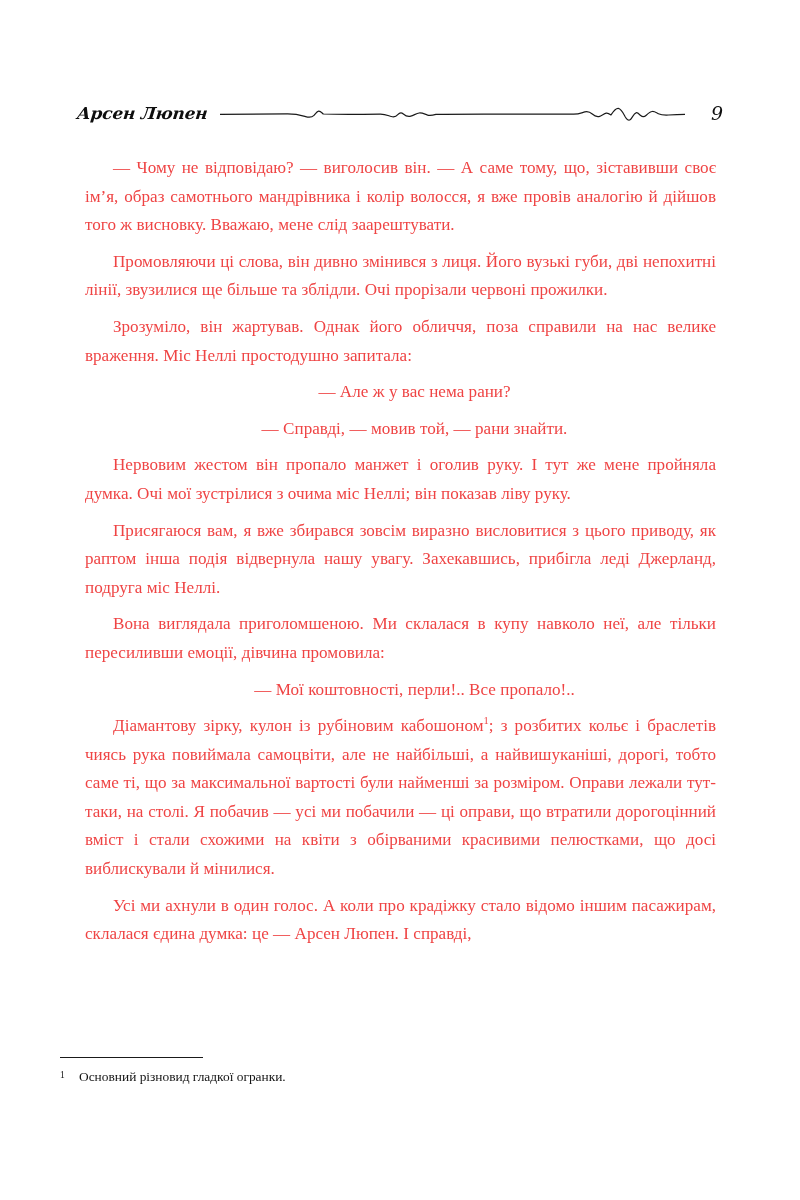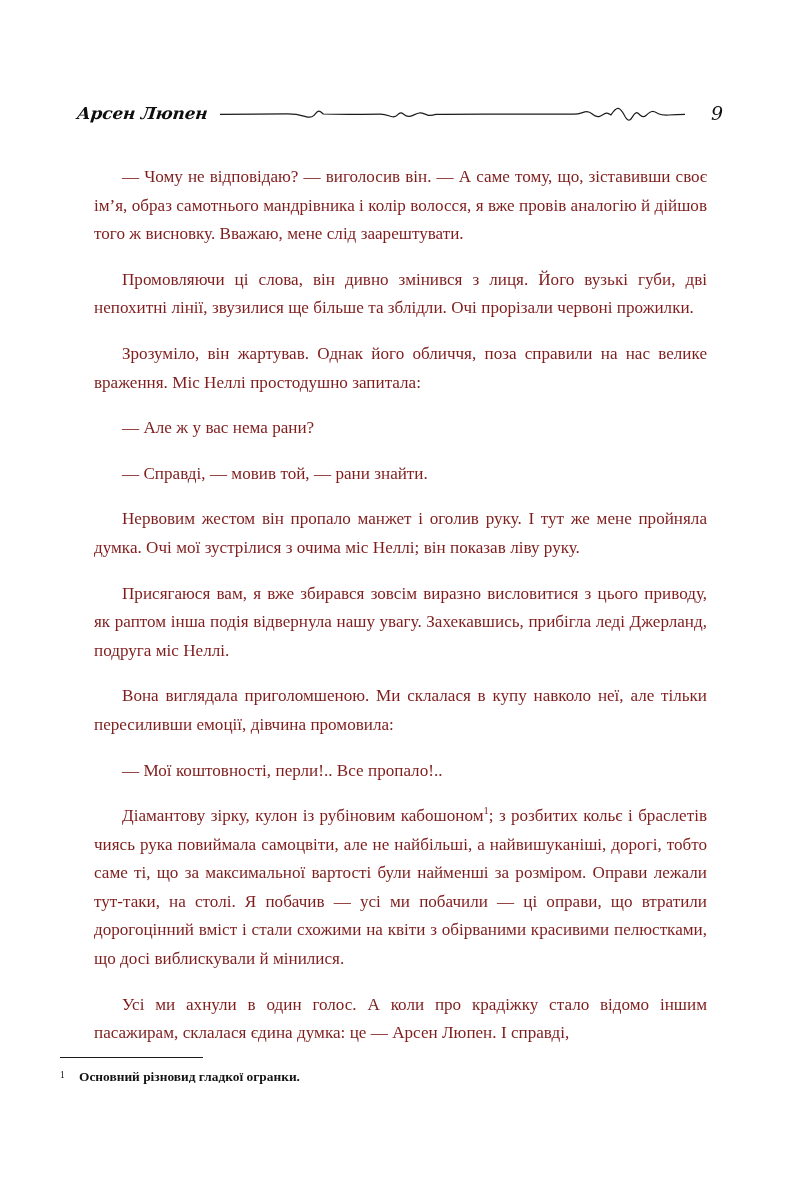"— Чому не відповідаю? —" p.para { color: #7f1d1d -> #ef4444; margin: 17px -> 8px }
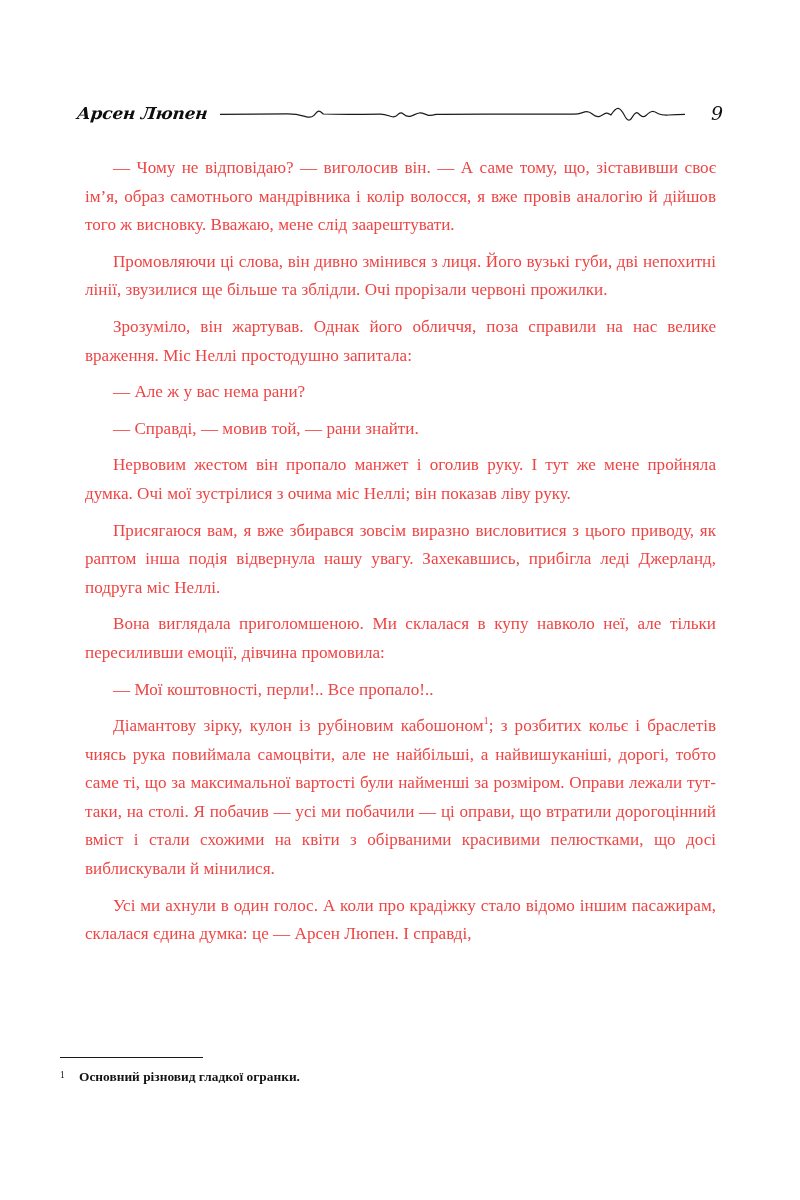"— Але ж у вас" p.para.nojust { text-align: left -> center }
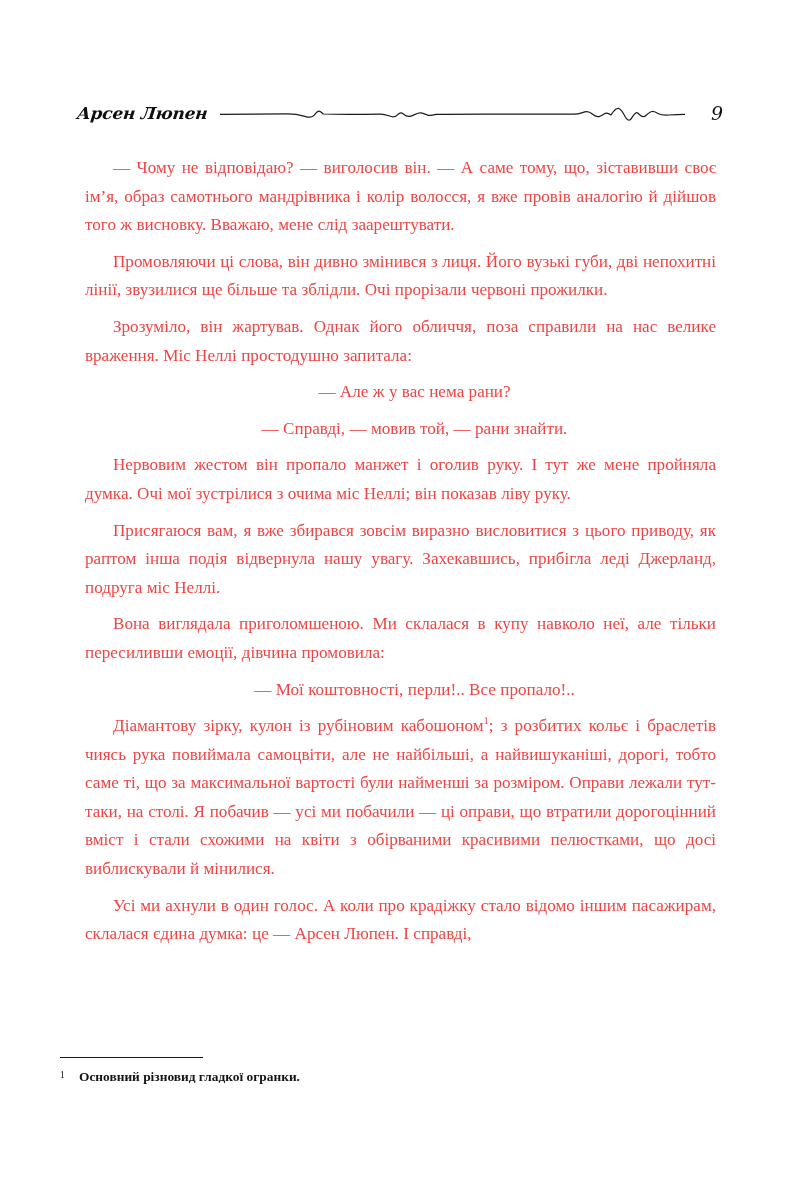"Основний різновид гладкої огранки." .footnote-text { font-weight: bold -> none }
